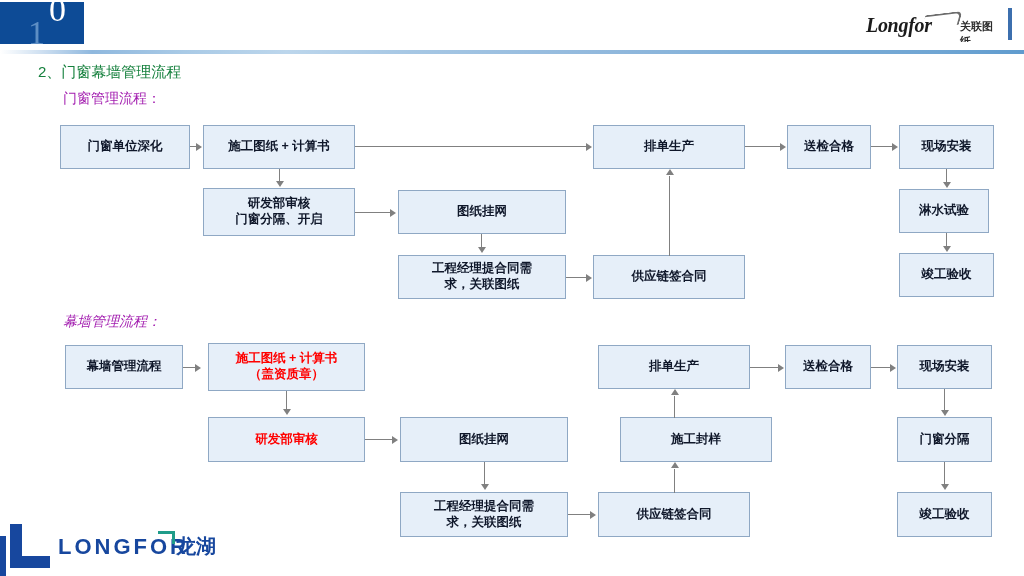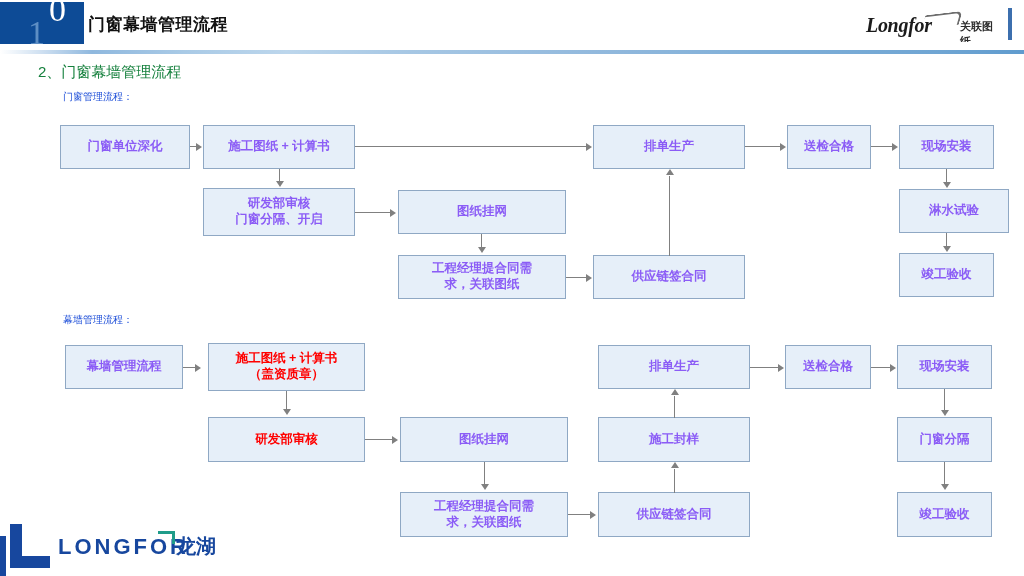"门窗幕墙管理流程" div.hdr-title { html: <div>门窗幕墙管理流程</div> -> none }
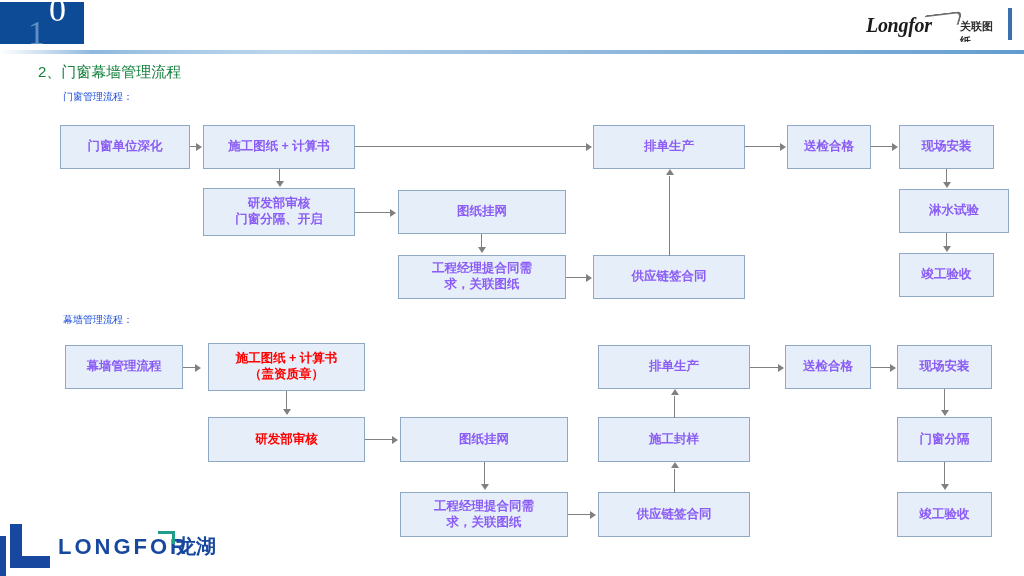"门窗管理流程：" .sub-title { color: #1d4ed8 -> #a21caf; font-size: 10px -> 14px }
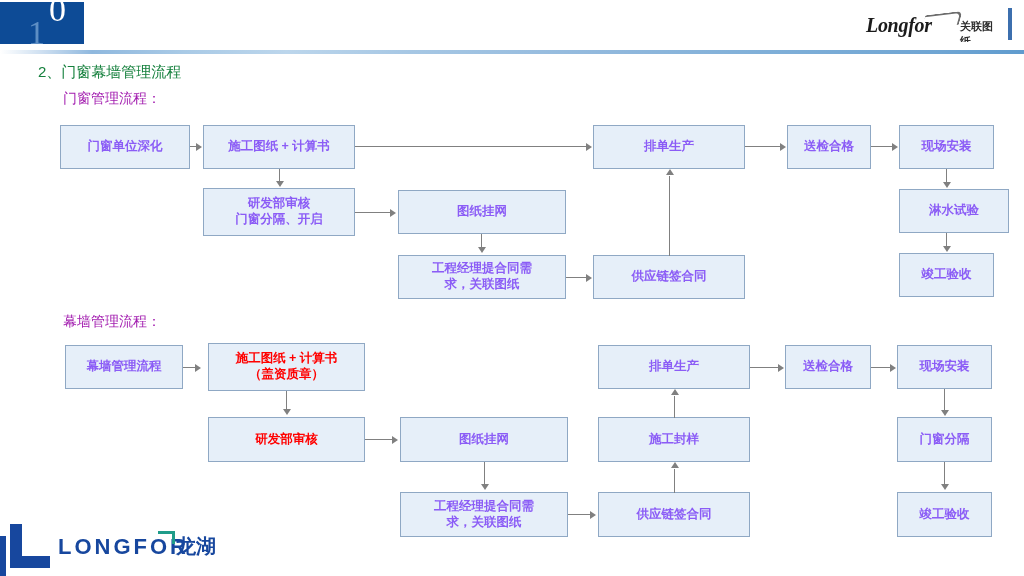"门窗单位深化" .box { color: #8b5cf6 -> #0f172a }
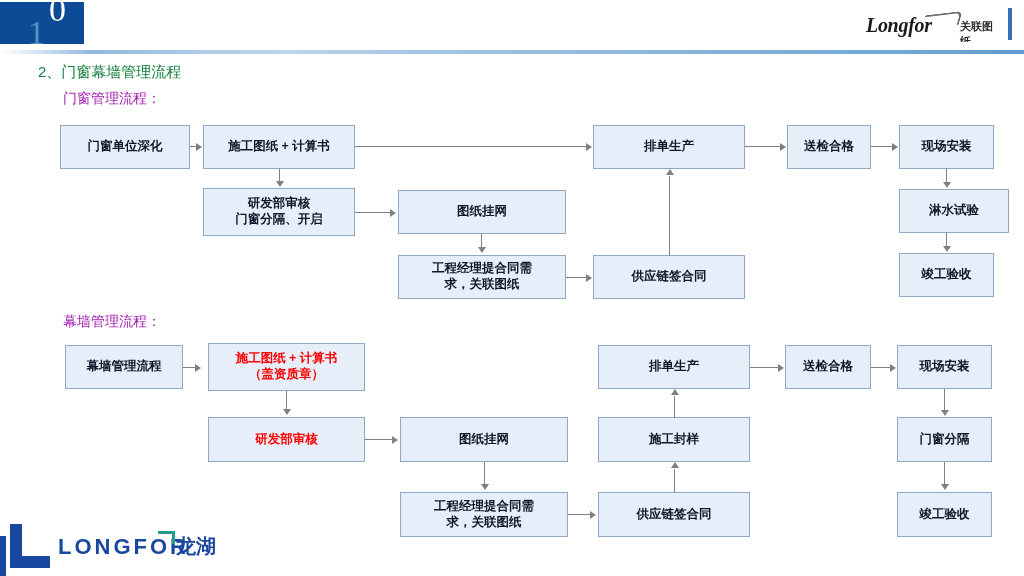"淋水试验" div.box { width: 110px -> 90px }
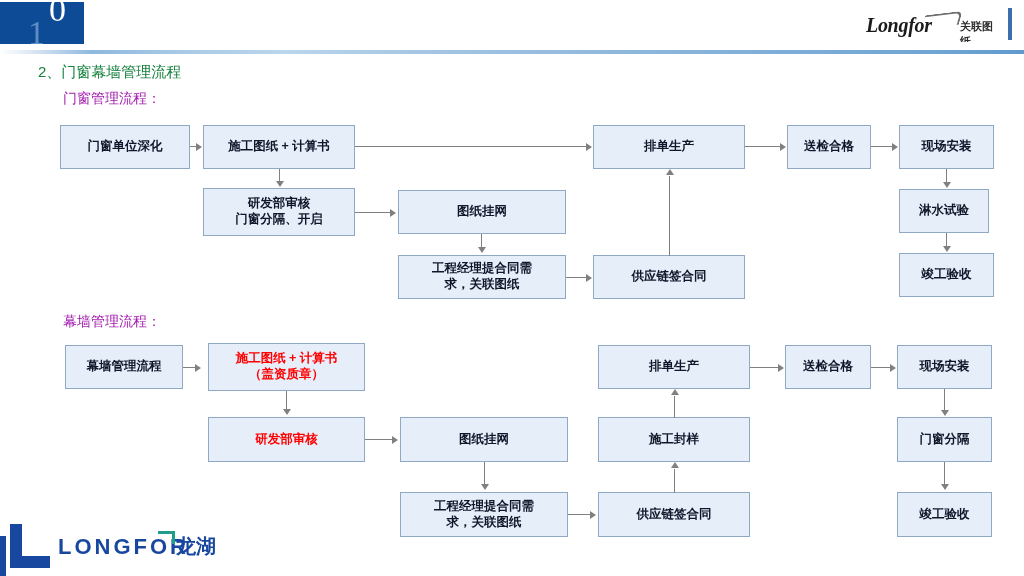"幕墙管理流程：" div.sub-title { font-style: none -> italic }
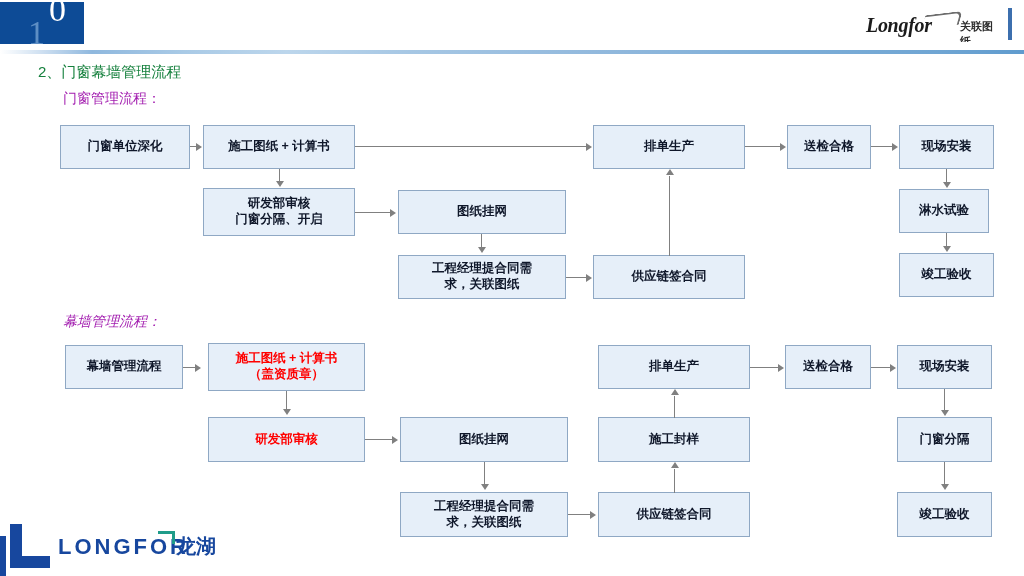"施工封样" div.box { left: 598px -> 620px }
